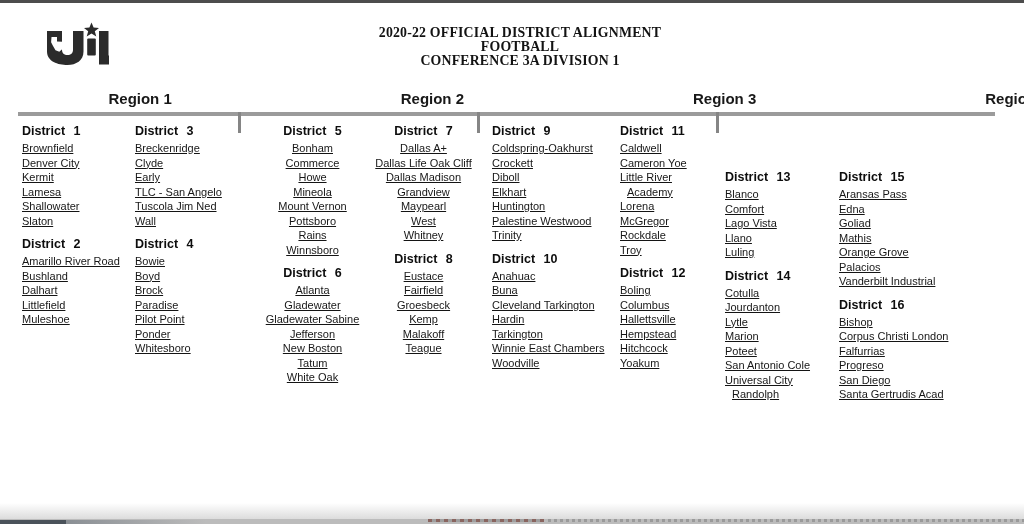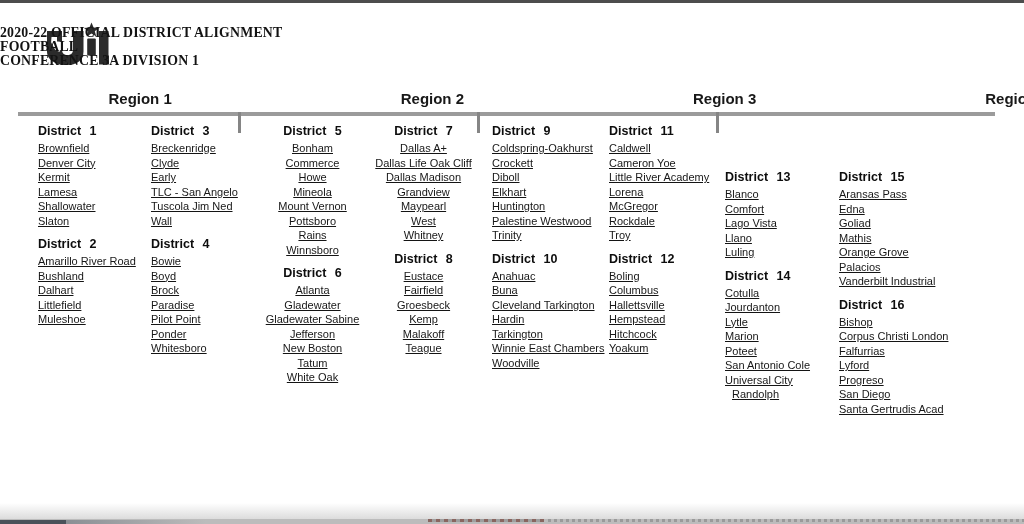"2020-22 OFFICIAL DISTRICT ALIGNMENT" .titles { padding-left: none -> 15px; text-align: none -> center }
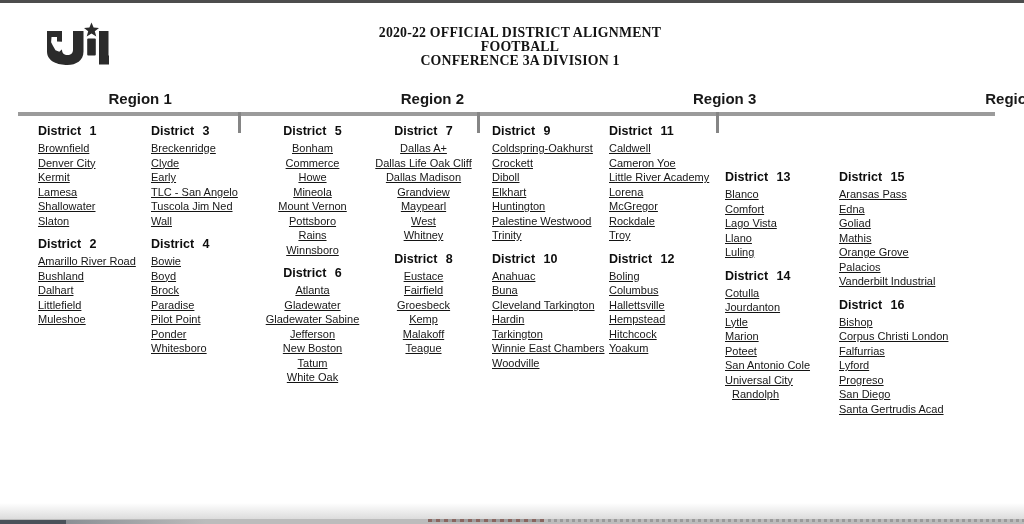"District 1" .region1 { margin-left: 16px -> none }
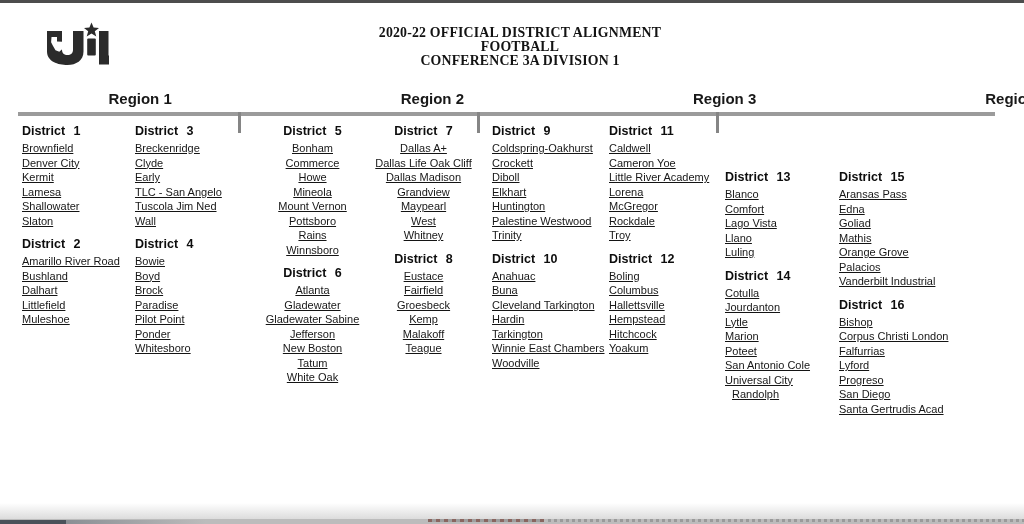"District 9" .region3 { gap: none -> 11px }
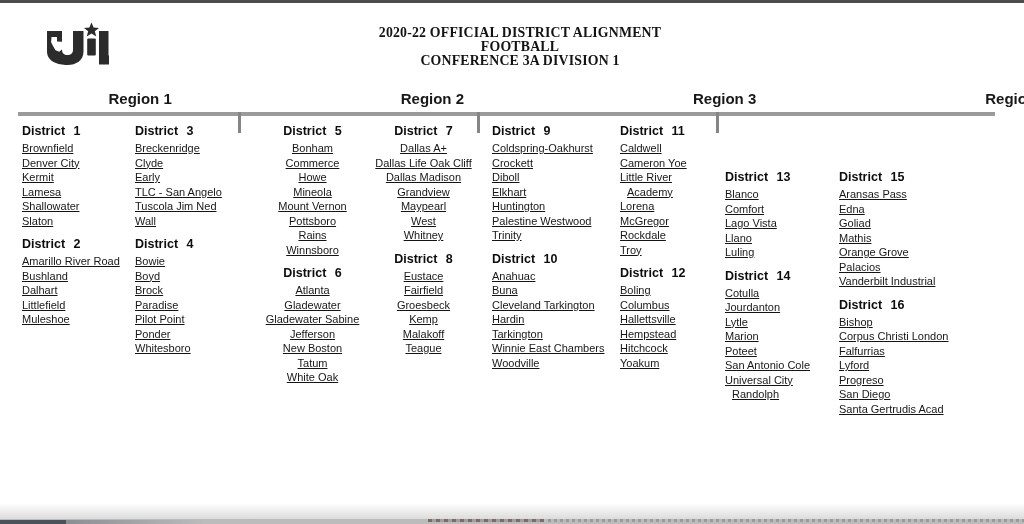"Lyford" li { html: <li>Lyford</li> -> none }
